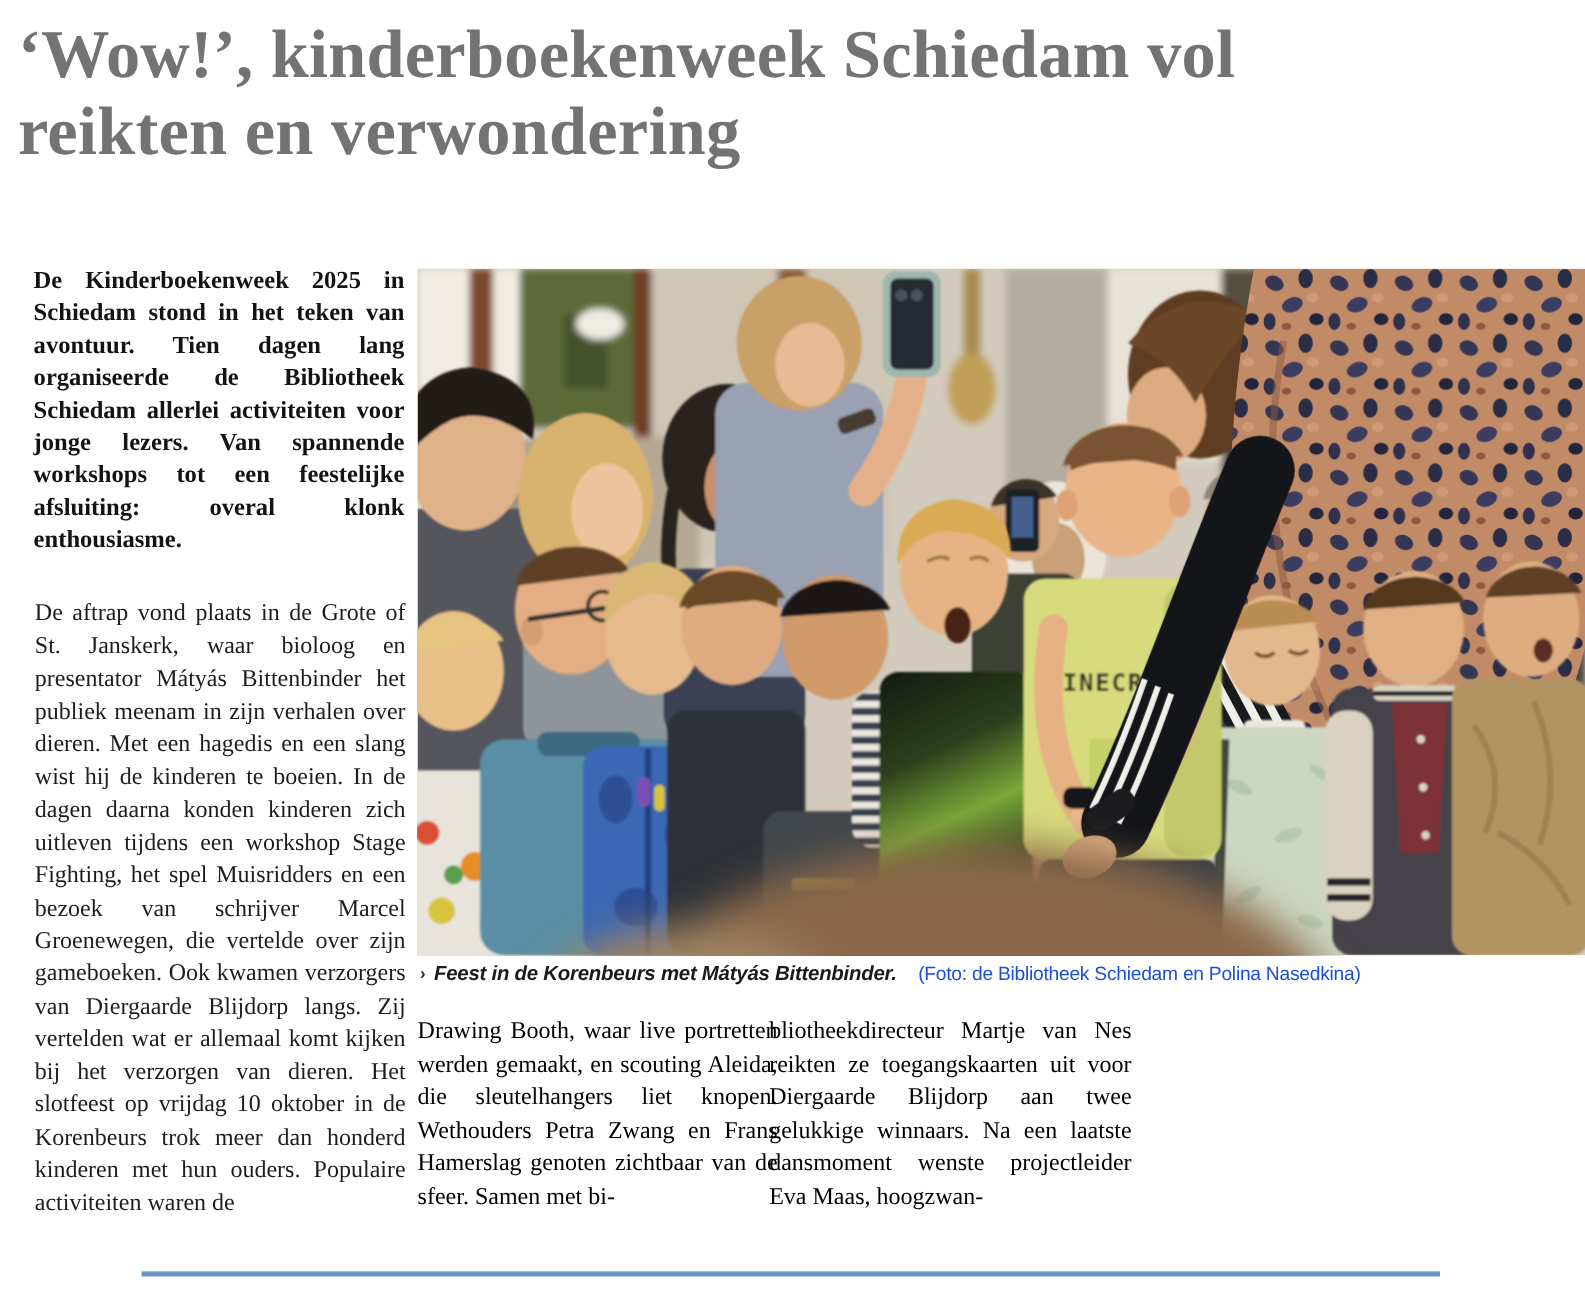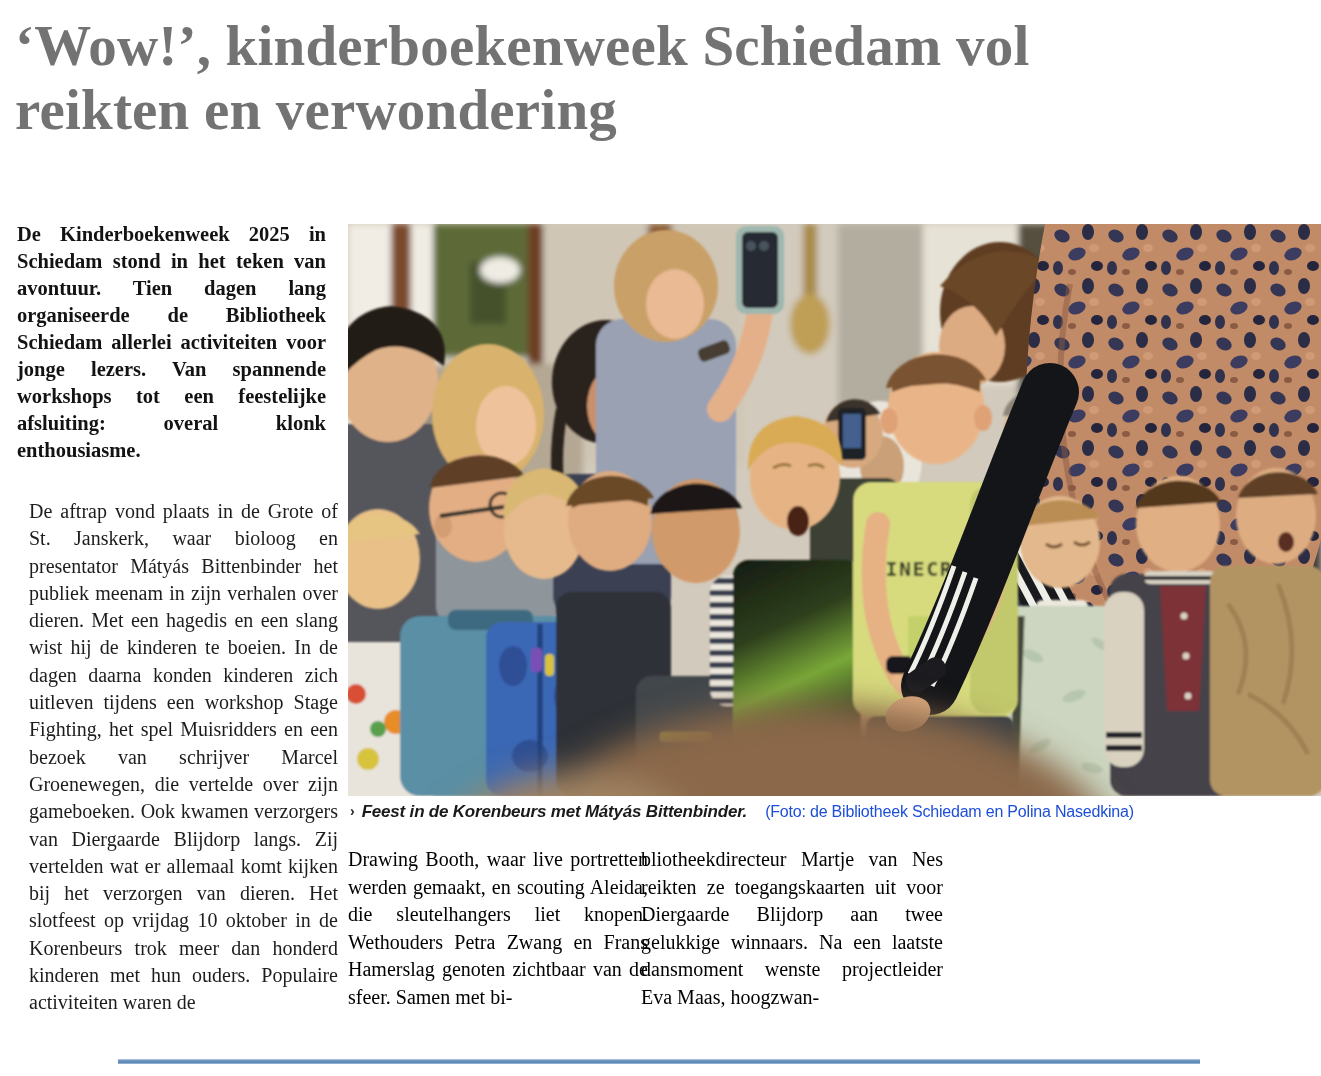"De Kinderboekenweek 2025 in Schiedam" .intro { left: 17px -> 28px }
